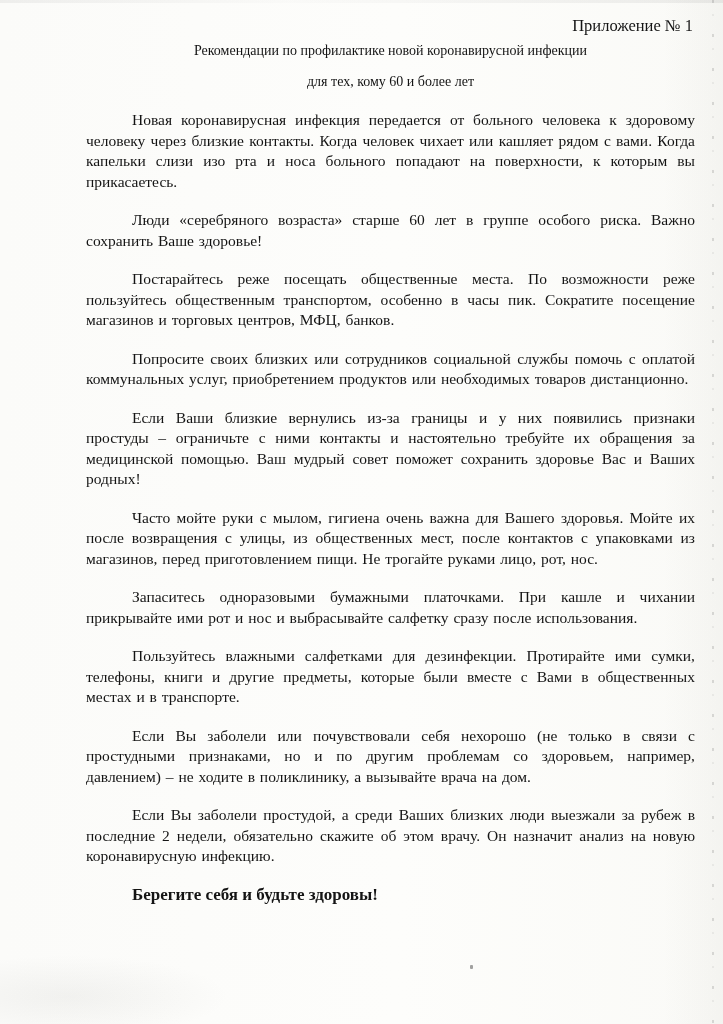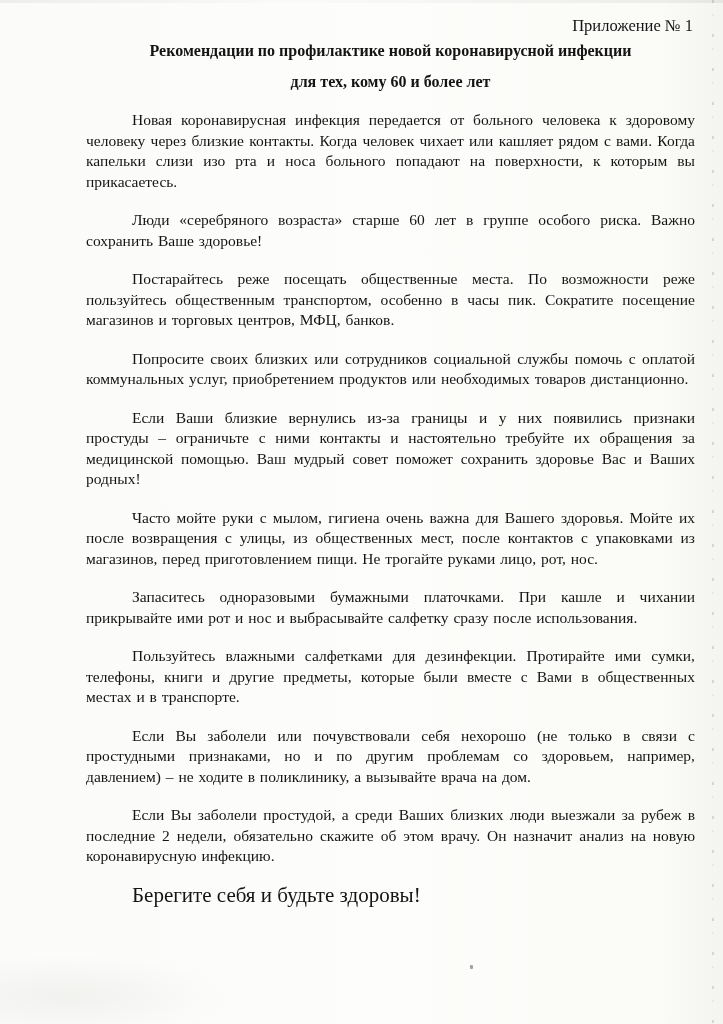"Рекомендации по профилактике новой" .doc-title { font-size: 16px -> 14px; font-weight: bold -> normal }
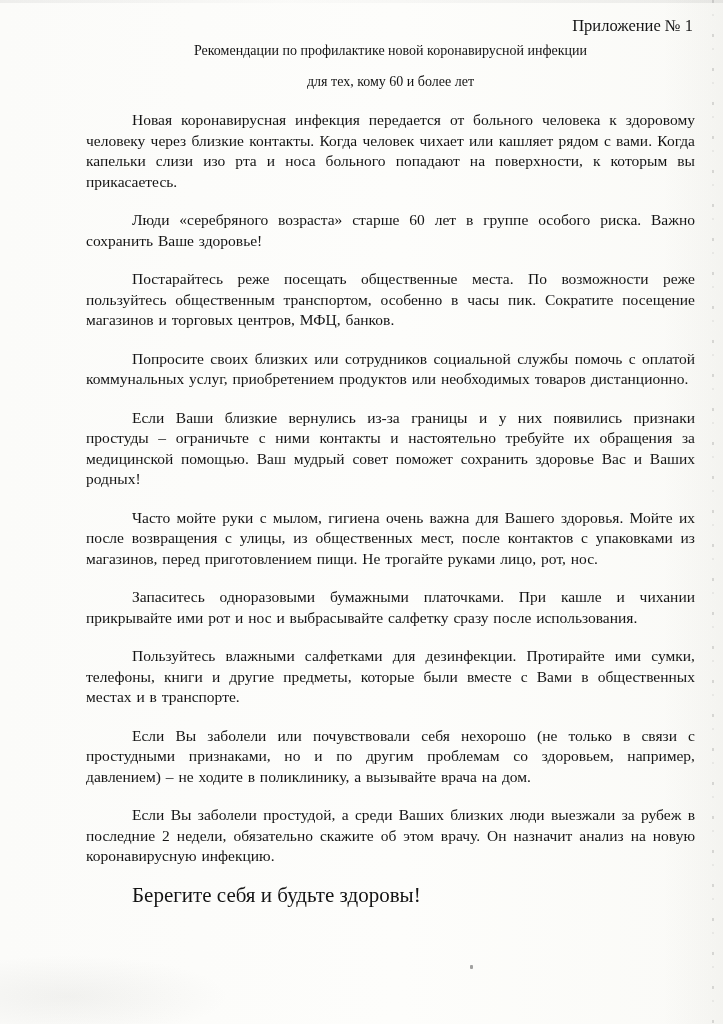"Берегите себя и будьте здоровы!" .closing { font-size: 21px -> 17px; font-weight: none -> bold }
